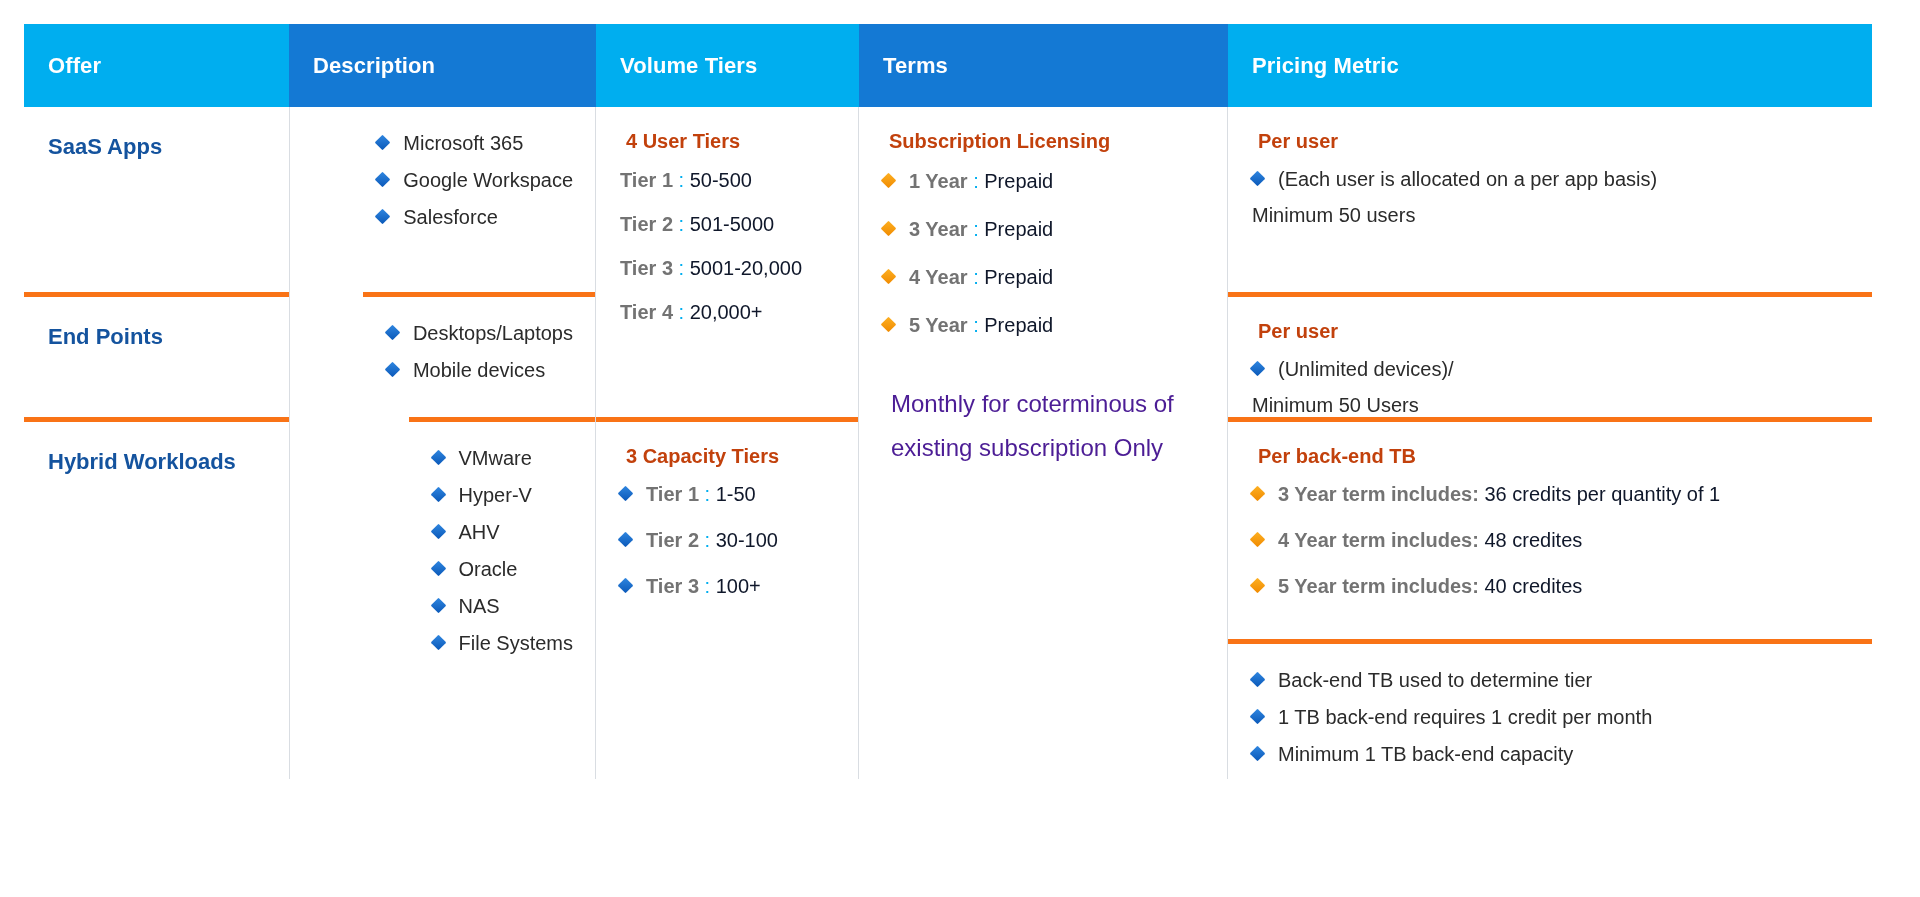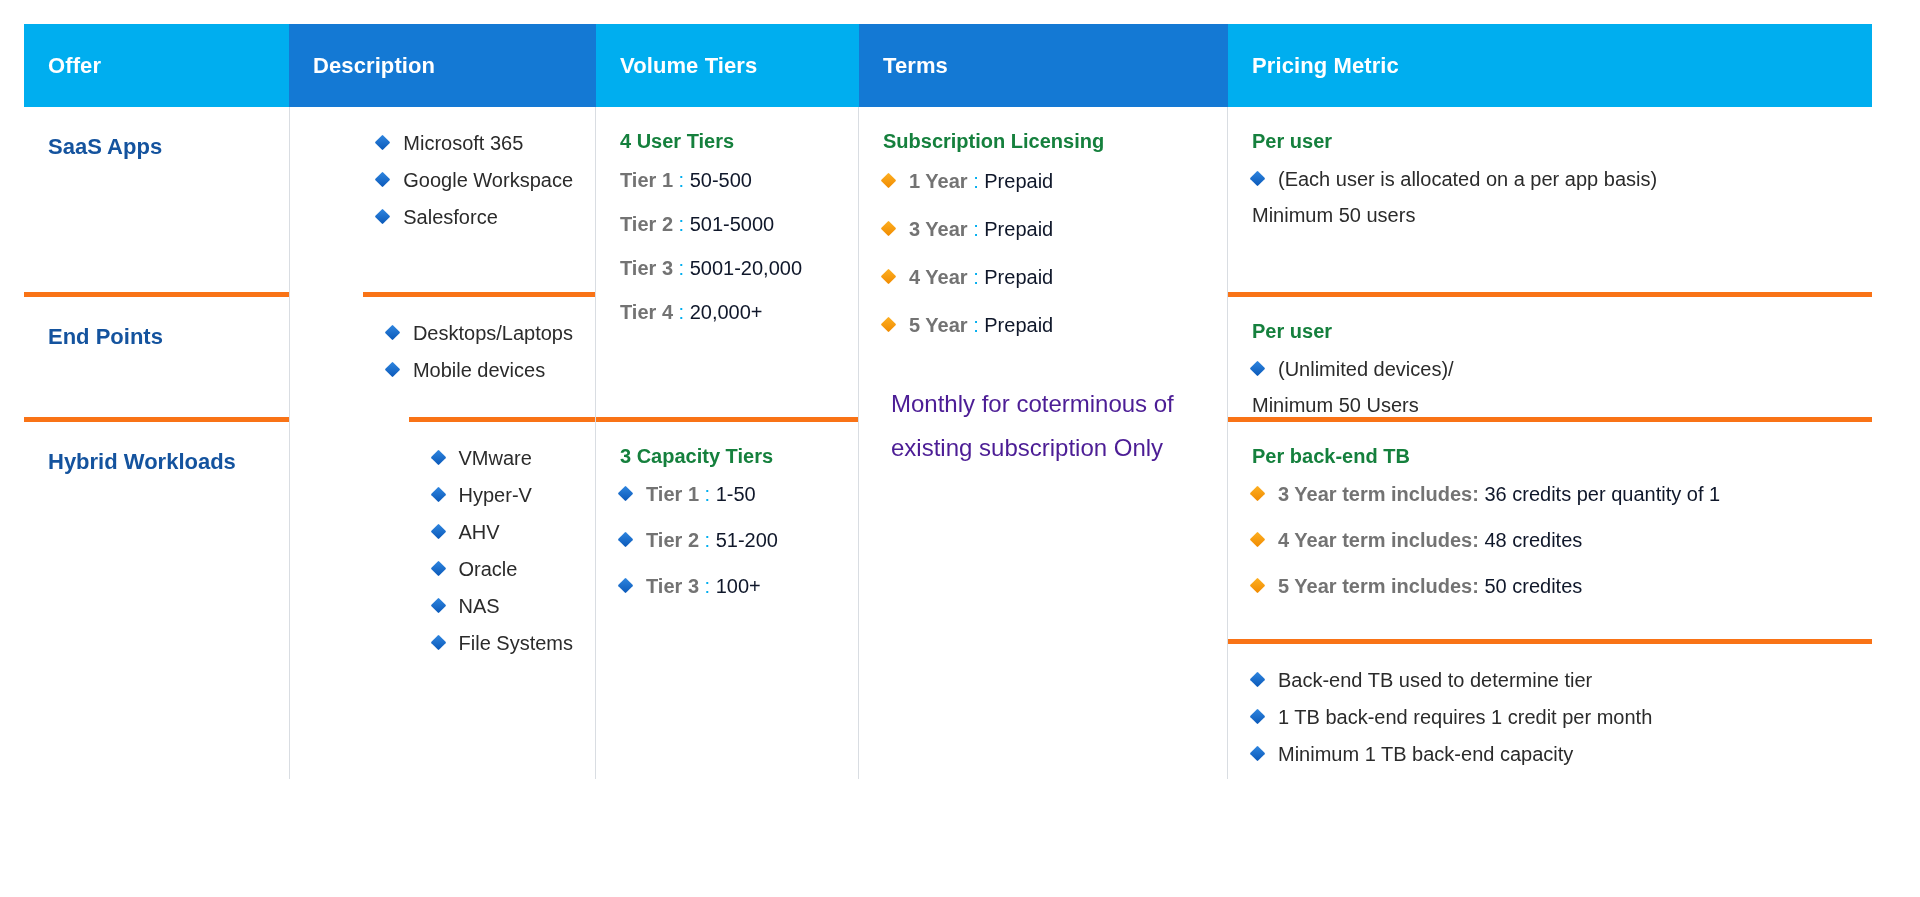"4 User Tiers" .sub-orange { color: #15803d -> #c2410c; margin: 0 0 14px 0 -> 0 0 14px 6px }
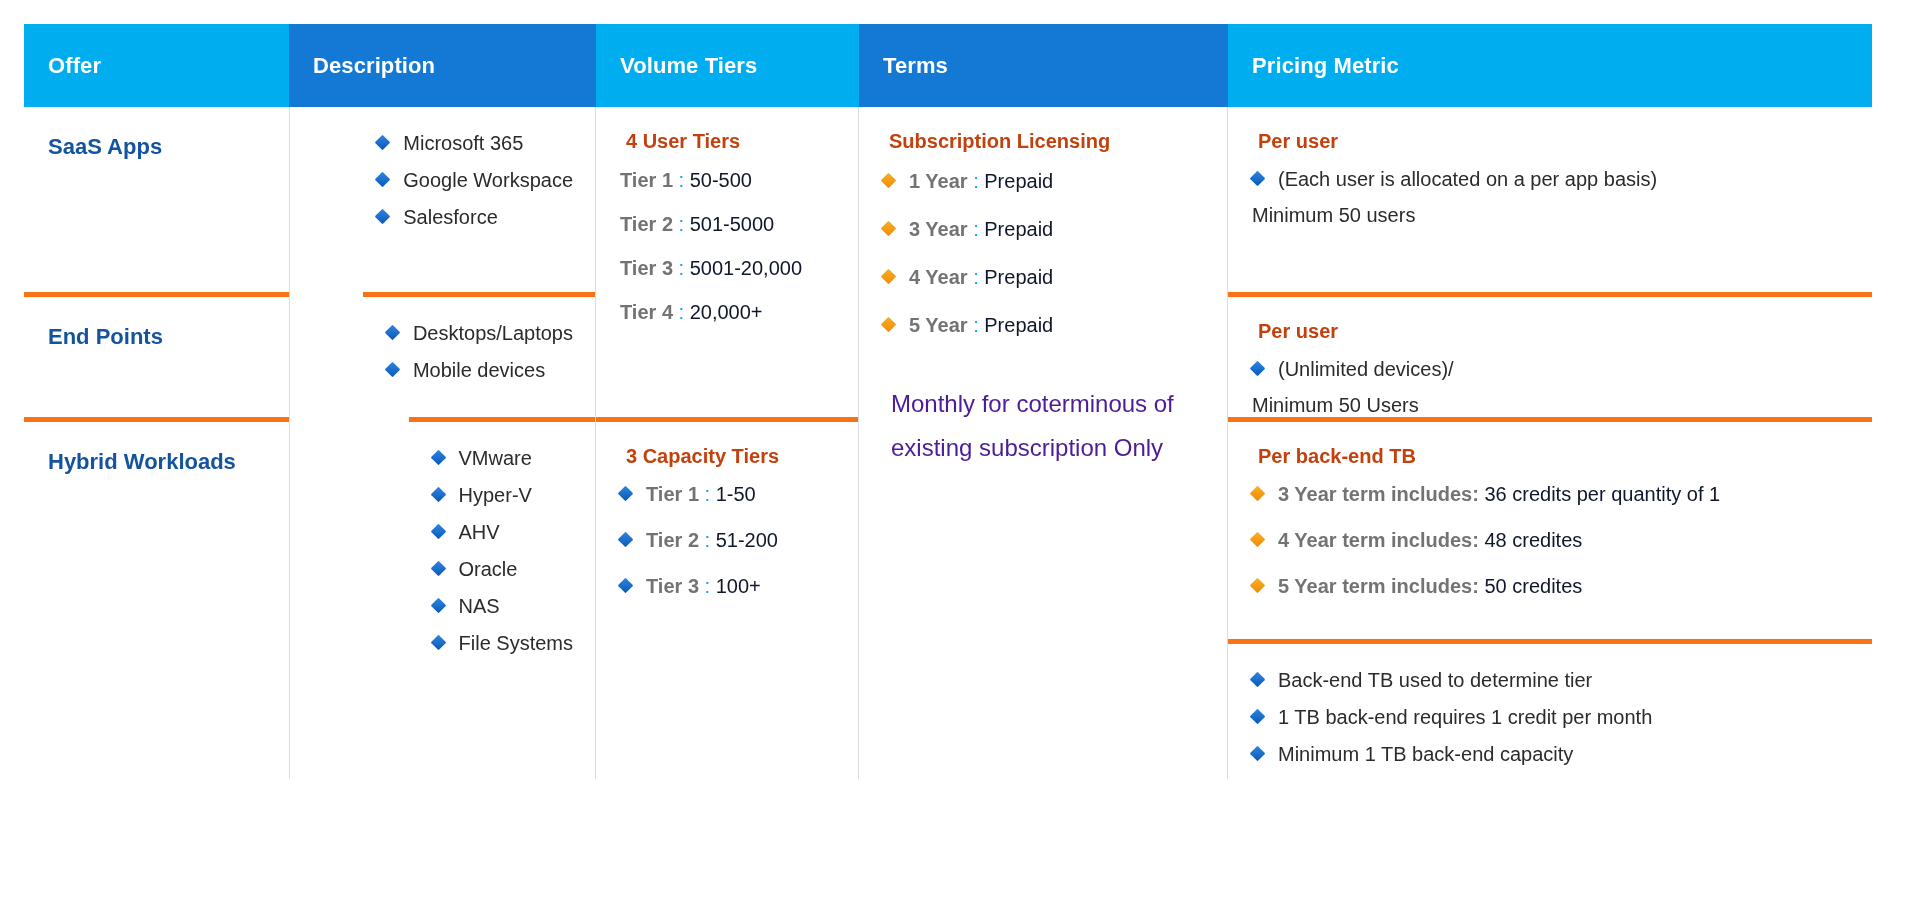"51-200" span.plain { text: 51-200 -> 30-100 }
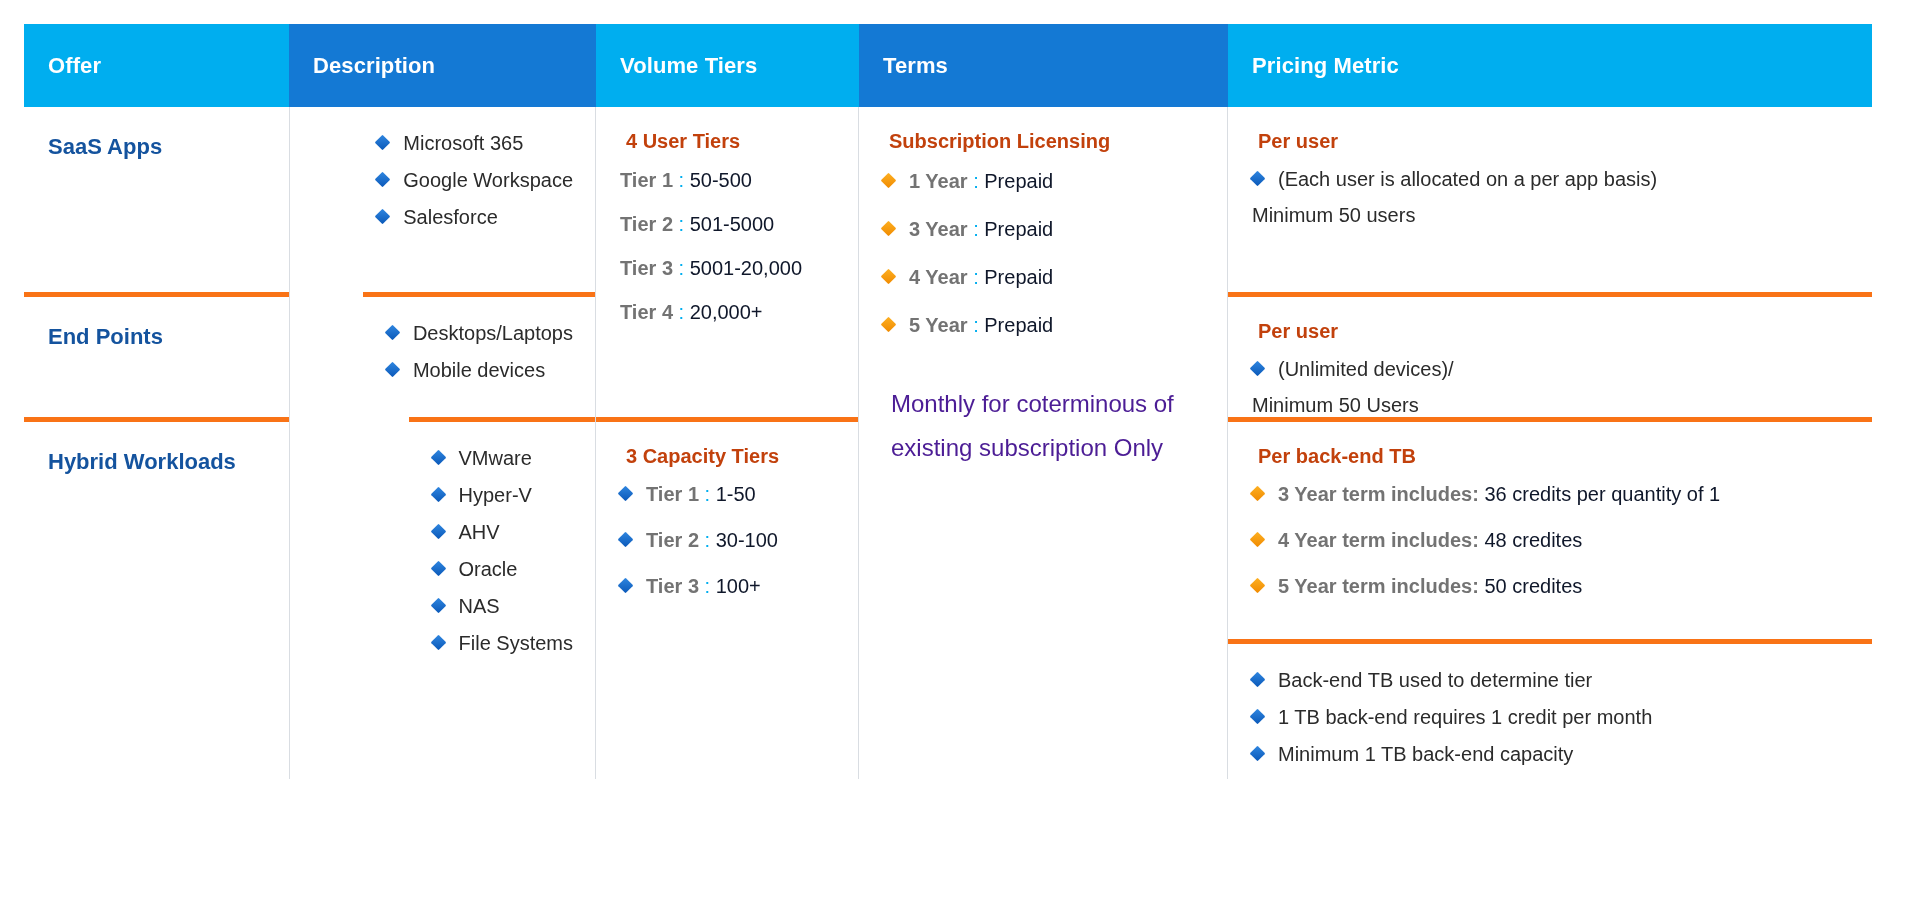"50 credites" span.plain { text: 50 -> 40 }
